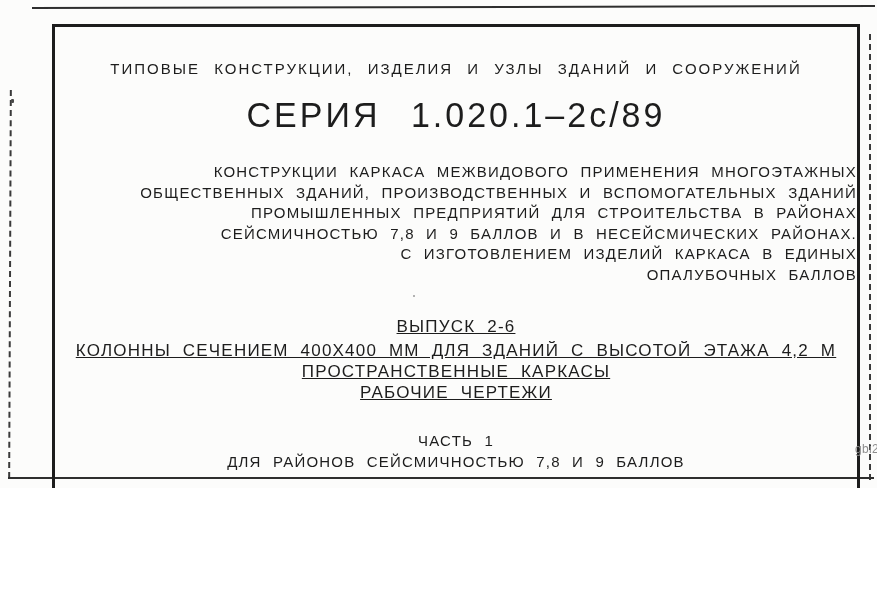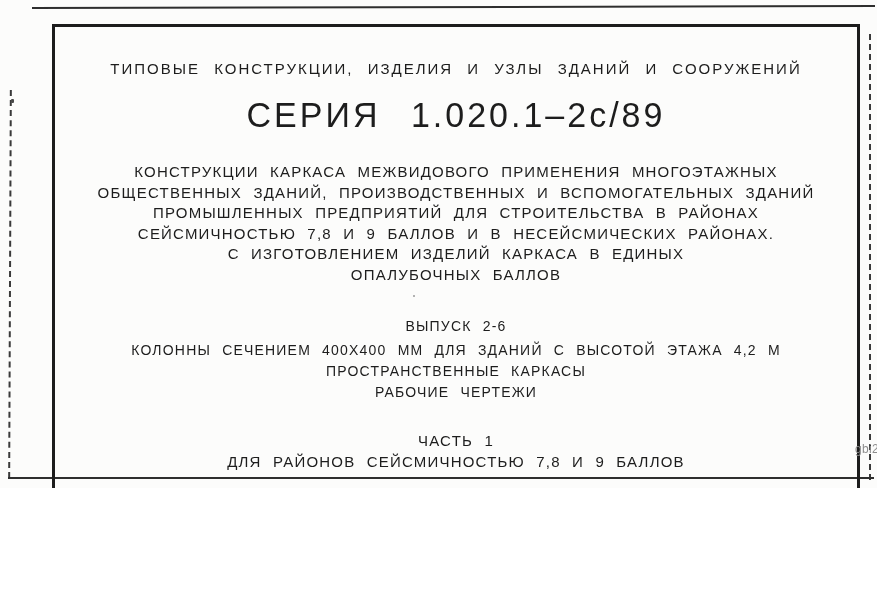"КОНСТРУКЦИИ КАРКАСА МЕЖВИДОВОГО" .description { text-align: none -> right }
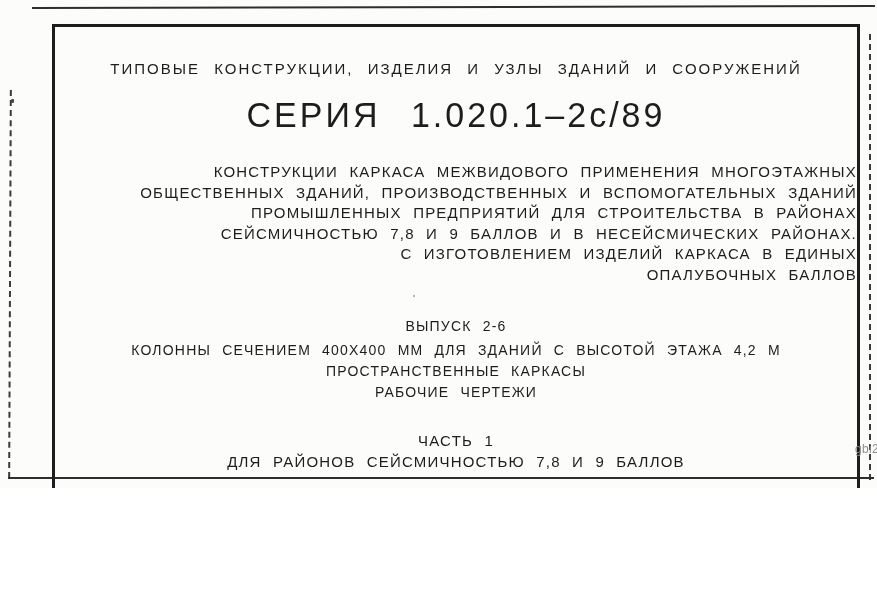"ВЫПУСК 2-6" .issue-block { font-size: 14px -> 17px; text-decoration: none -> underline }
